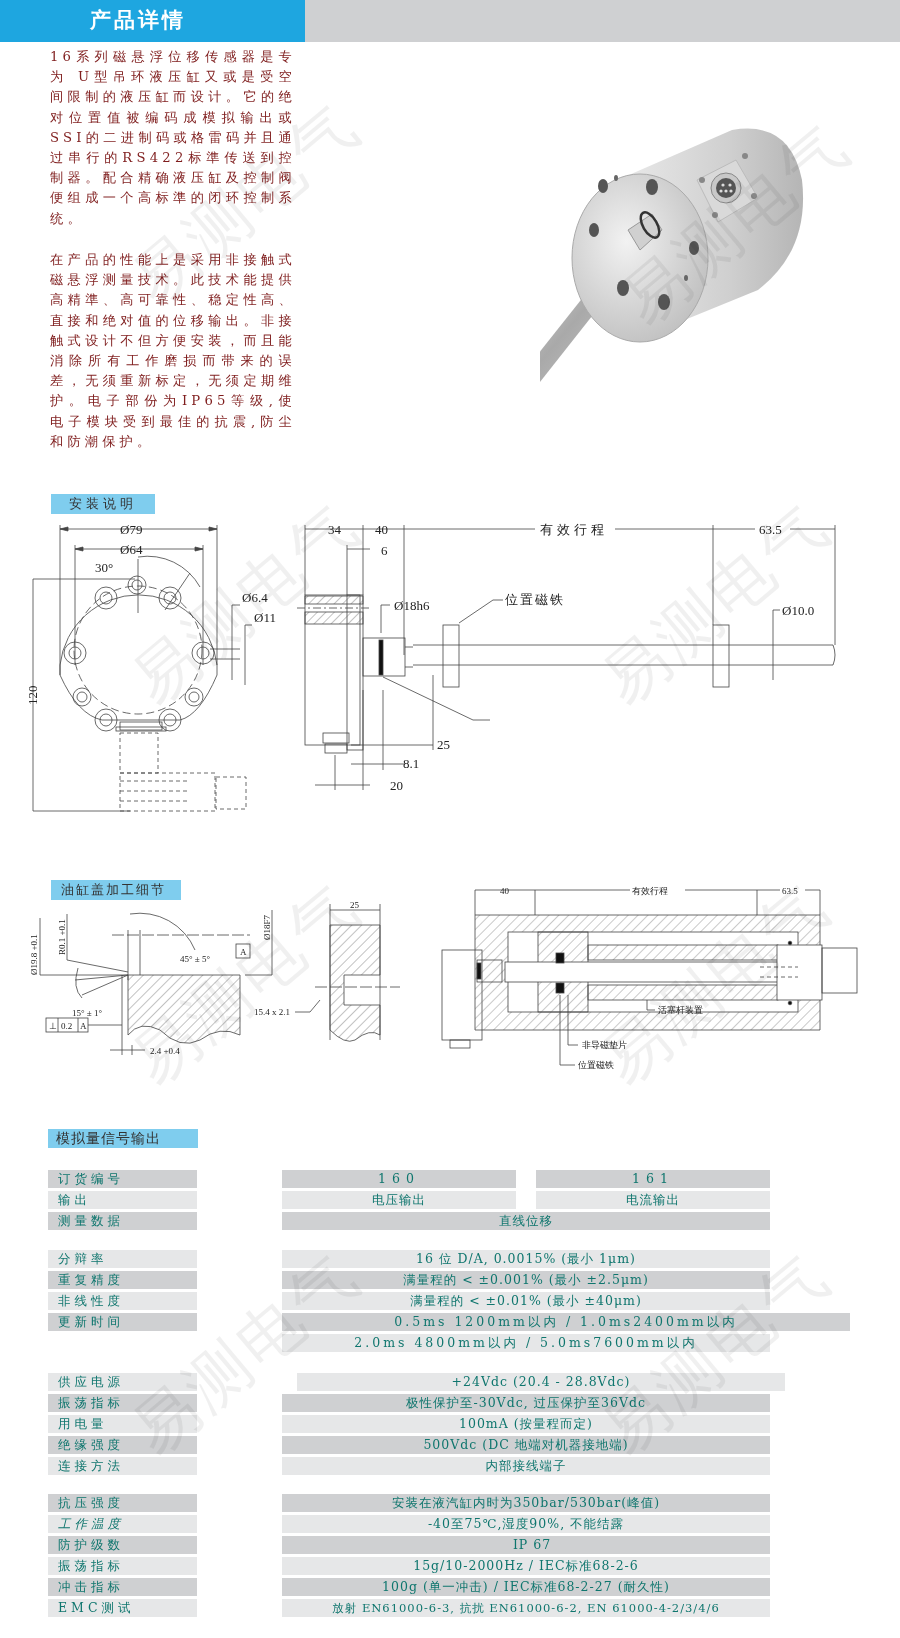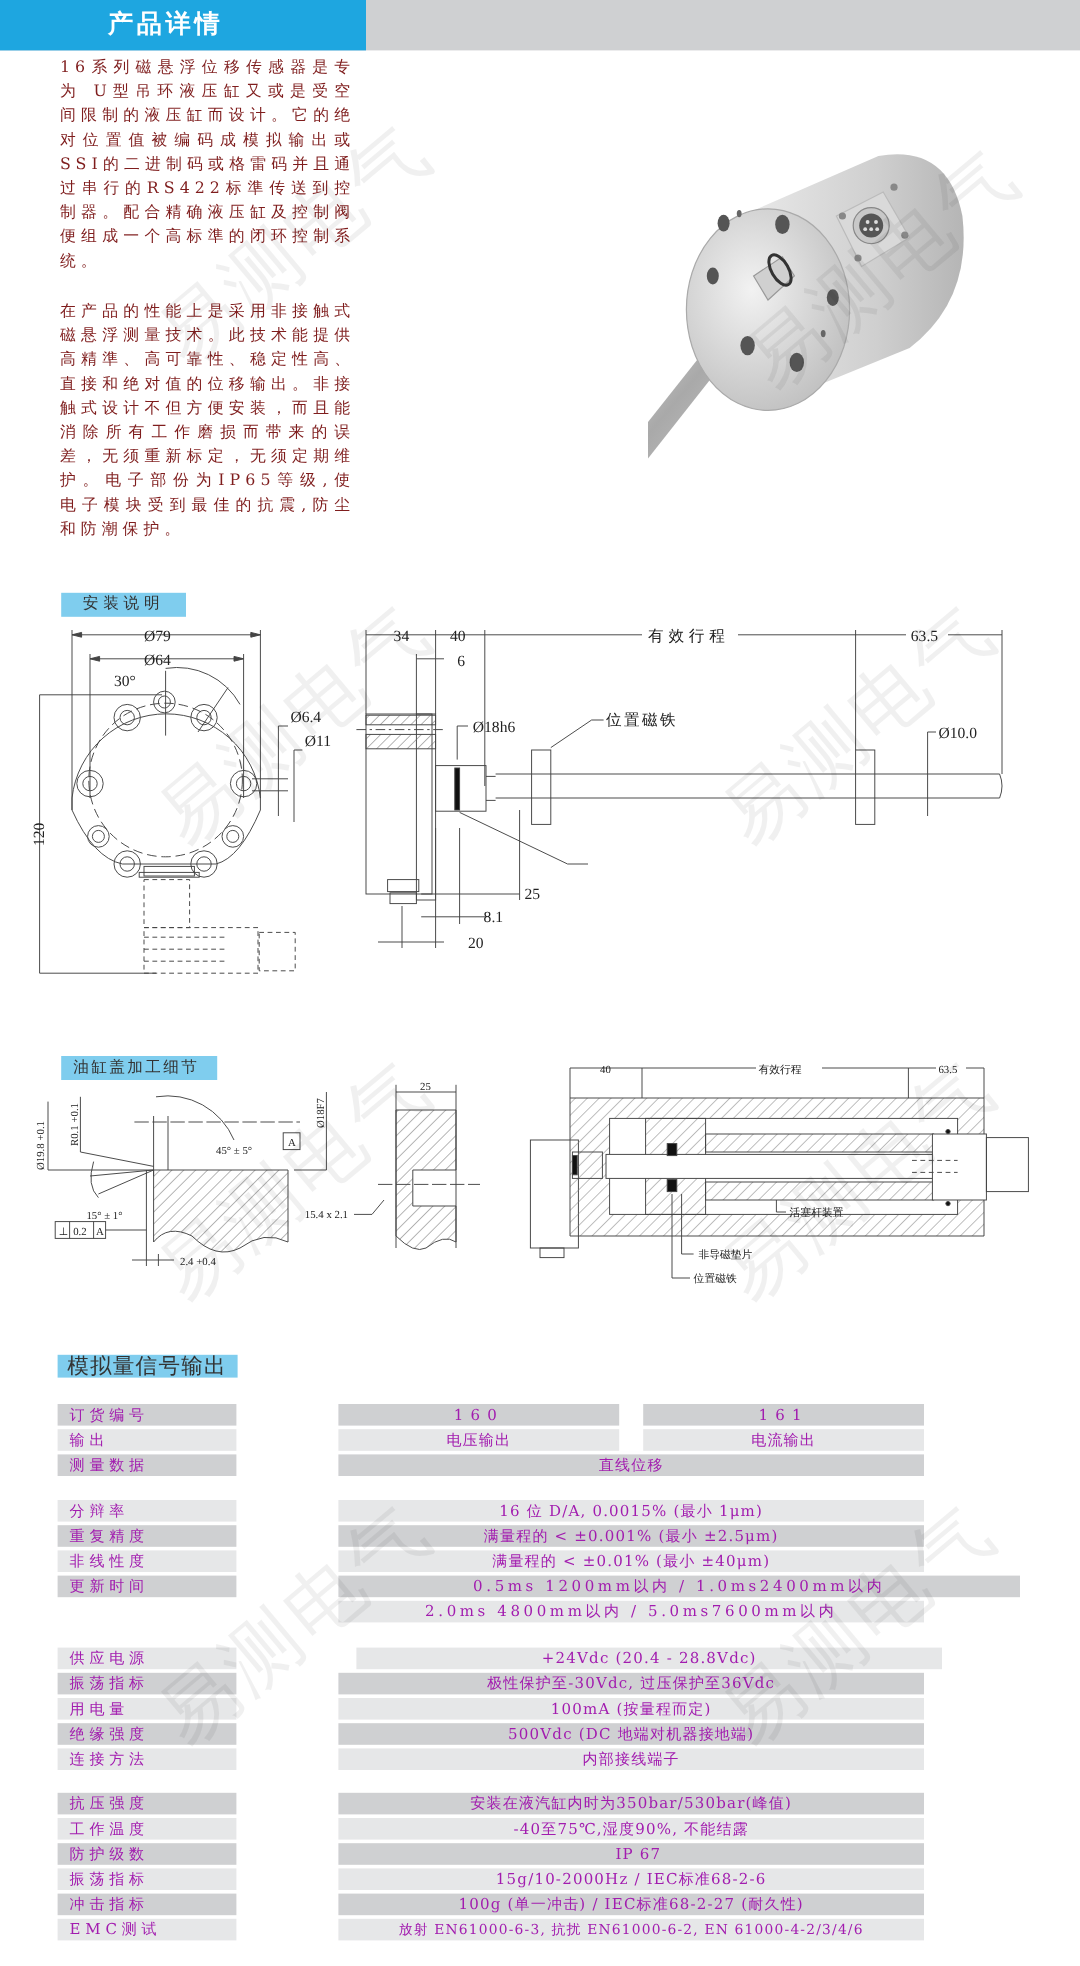"模拟量信号输出" .tag3 { font-size: 18px -> 14px }
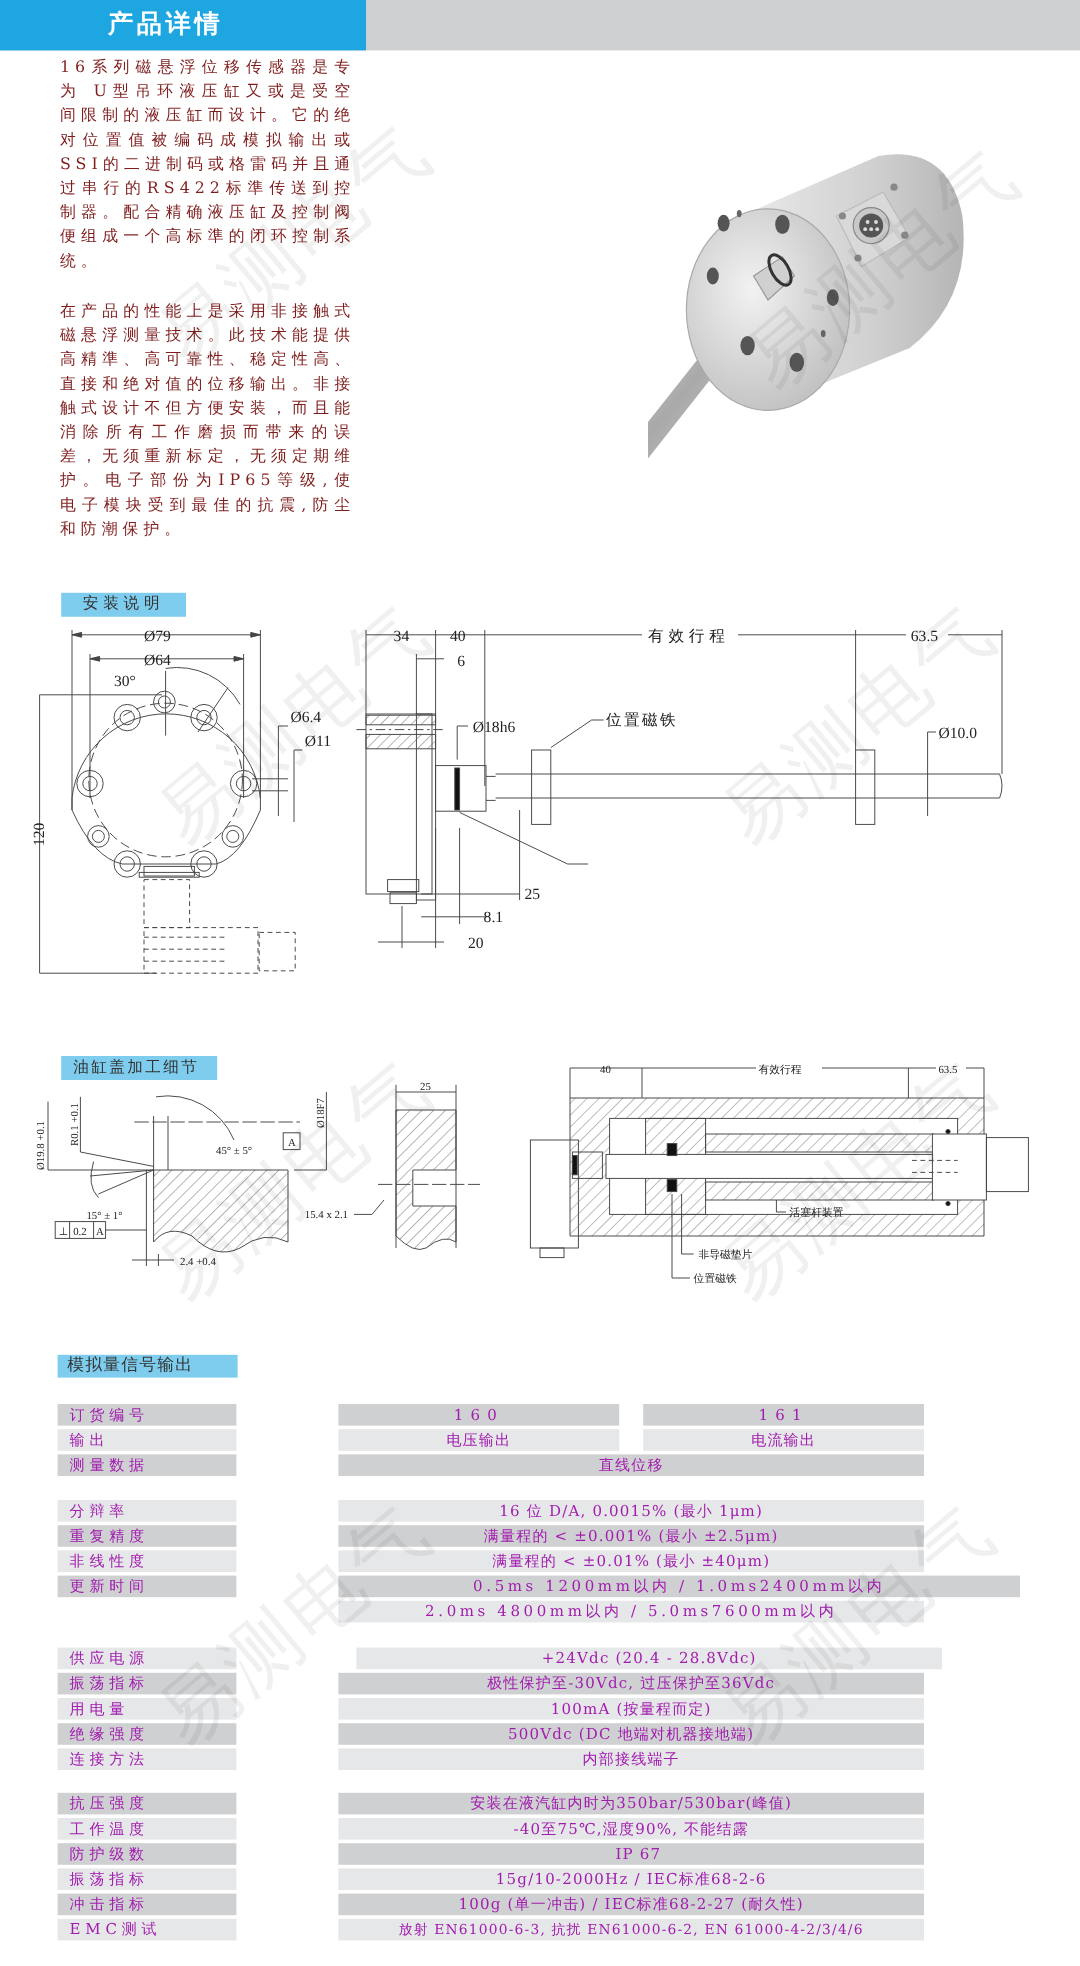"订货编号" .spec-row { color: #a21caf -> #0f766e }
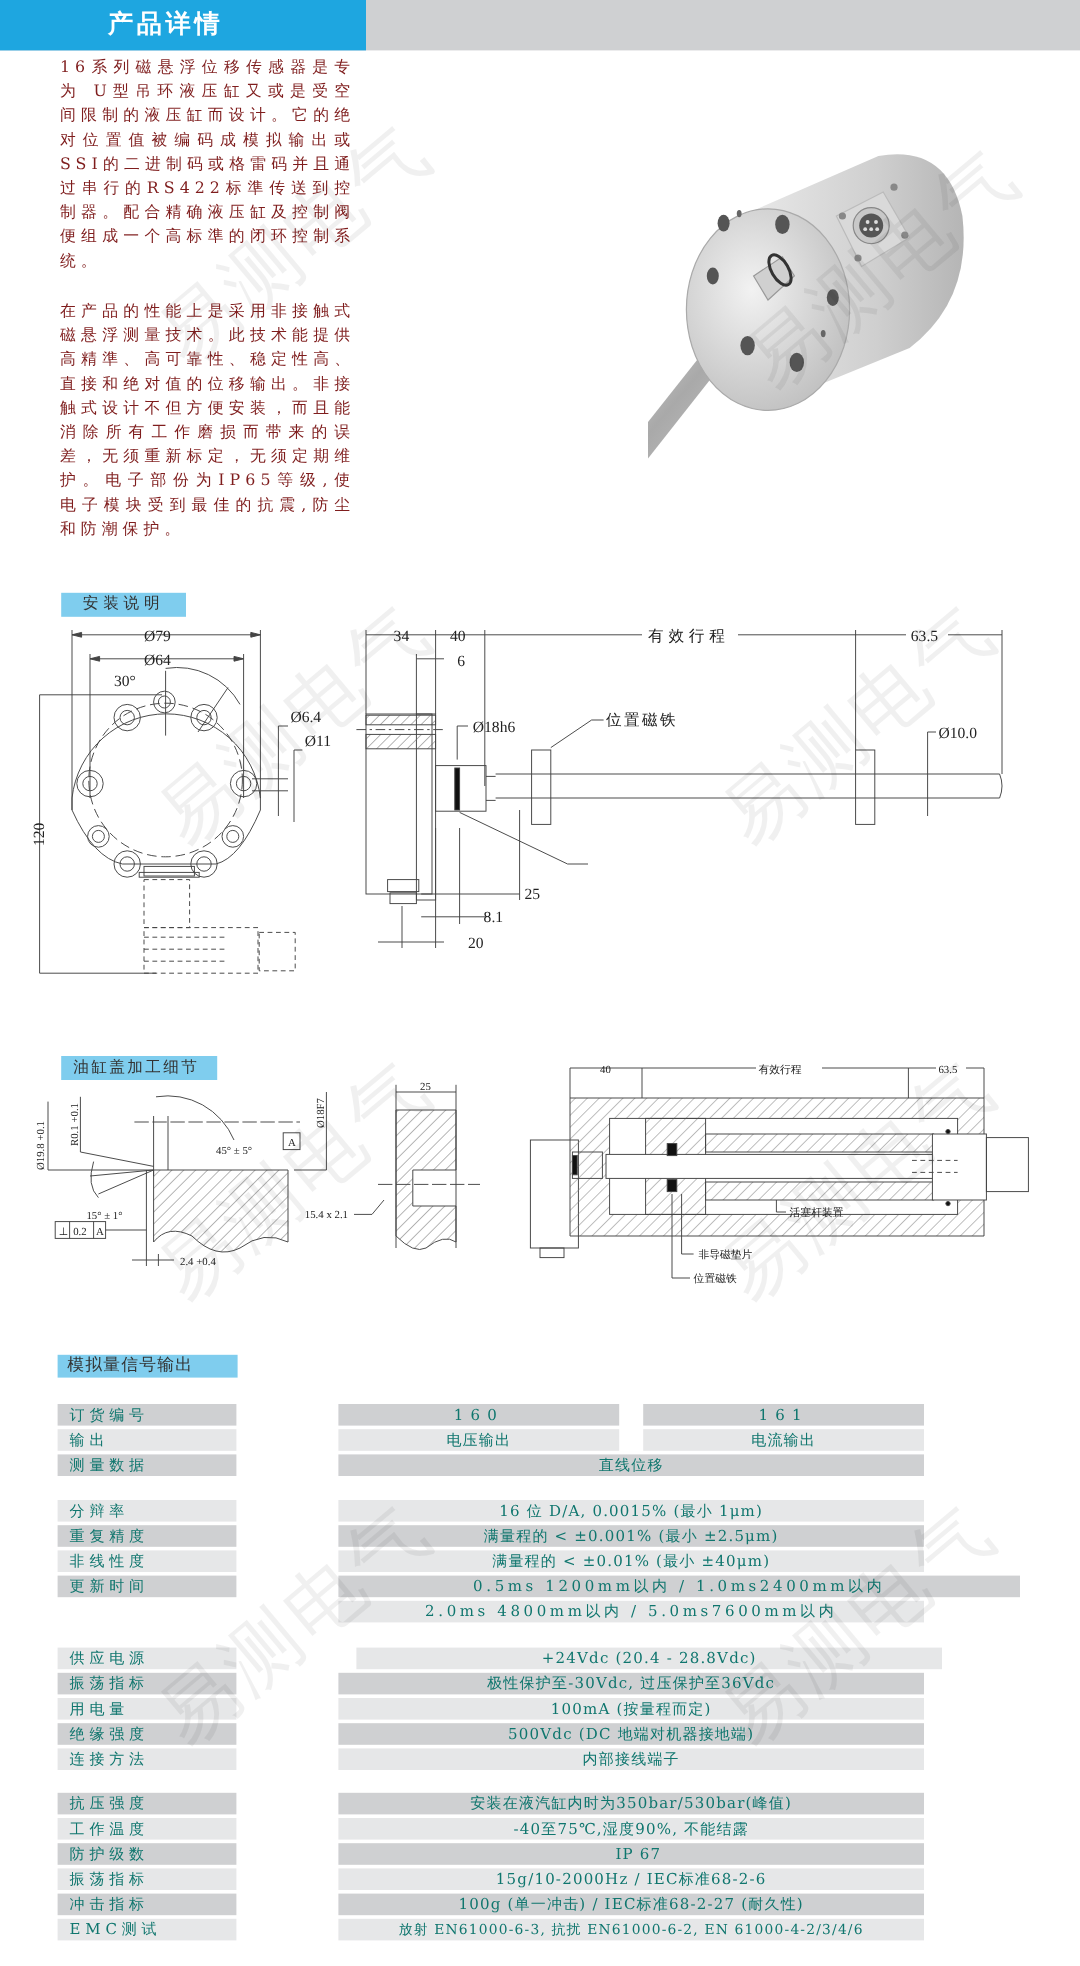"工作温度" div.spec-row { font-style: none -> italic }
